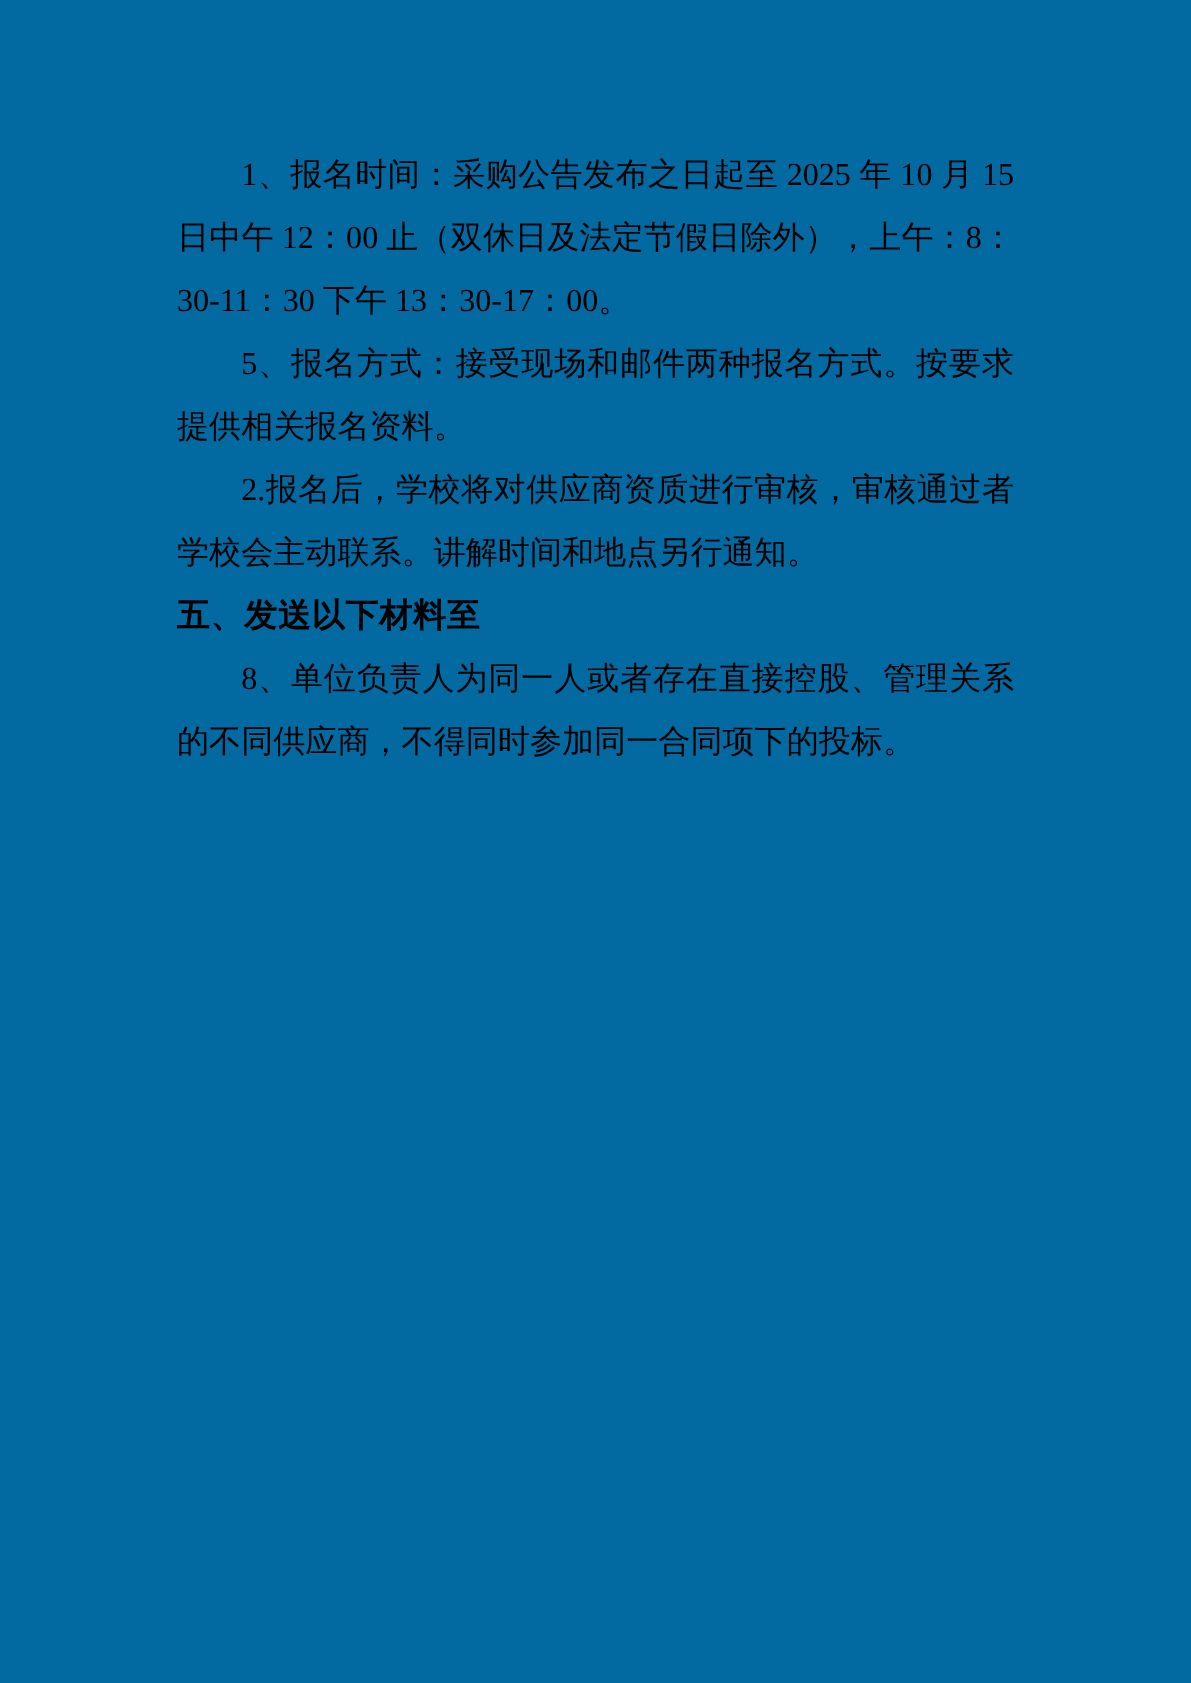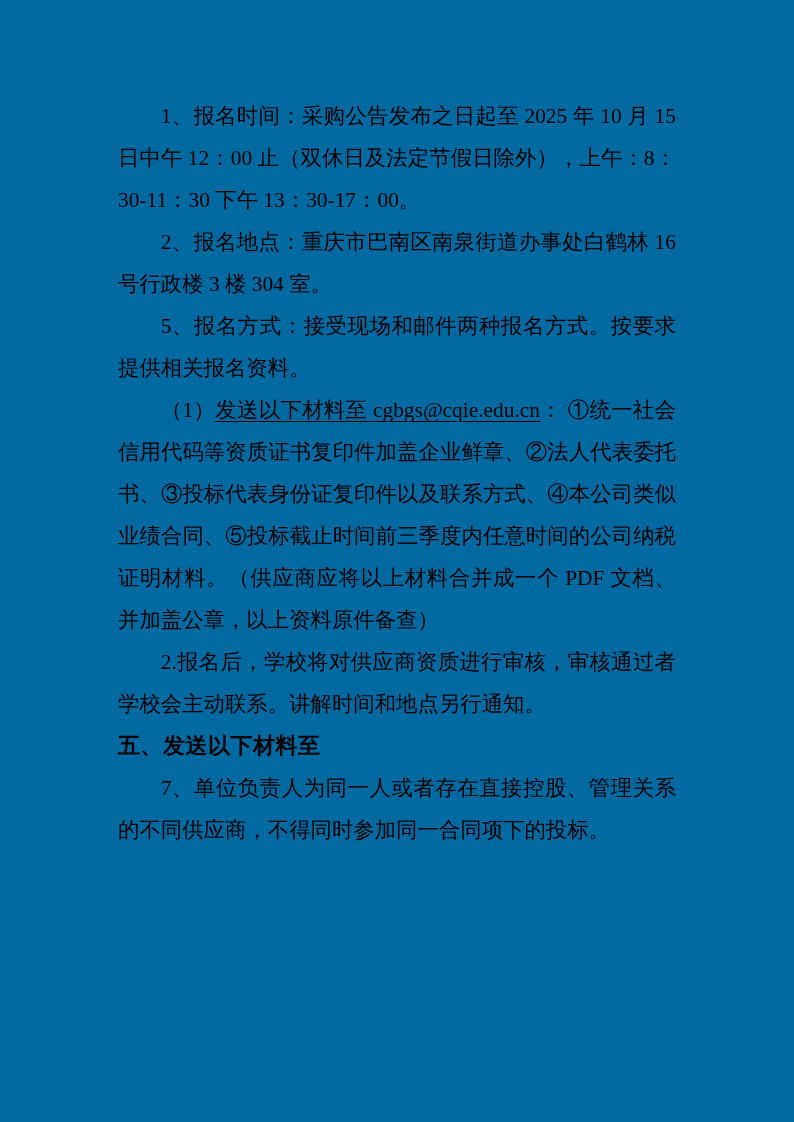"2、报名地点：重庆市巴南区南泉街道办事处白鹤林 16 号行政楼 3 楼" p.para { html: <p><span>2、报名地点：重庆市巴南区南泉街道办事处白鹤林 16 号行政楼 3 楼 304 室。</span></p> -> none }
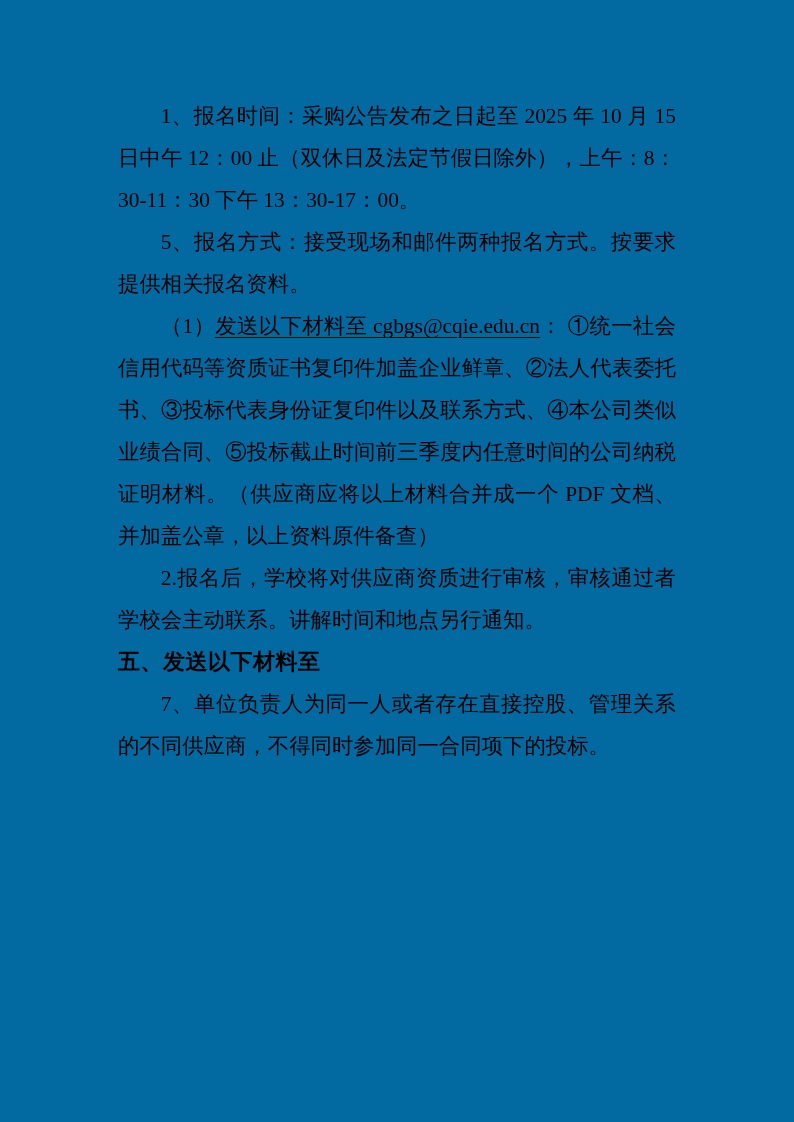"（1）发送以下材料至 cgbgs@cqie.edu.cn：" p.para { html: <p><span>（1）</span><span>发送以下材料至 cgbgs@cqie.edu.cn</span><span>： ①统一社会信用代码等资质证书复印件加盖企业鲜章、②法人代表委托书、③投标代表身份证复印件以及联系方式、④本公司类似业绩合同、⑤投标截止时间前三季度内任意时间的公司纳税证明材料。（供应商应将以上材料合并成一个 PDF 文档、并加盖公章，以上资料原件备查）</span></p> -> none }
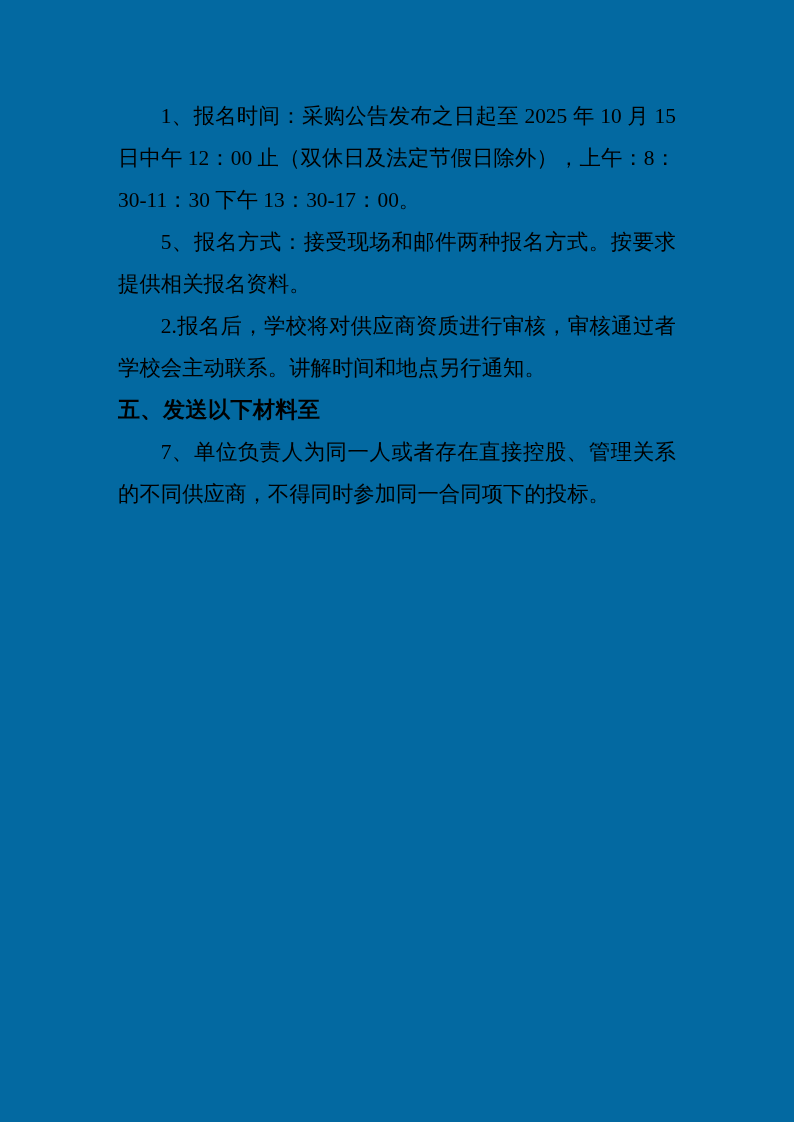"7、单位负责人为同一人或者存在直接控股、管理关系的不同供应商，不得同时参加同一合" span.seg { text: 7 -> 8 }
